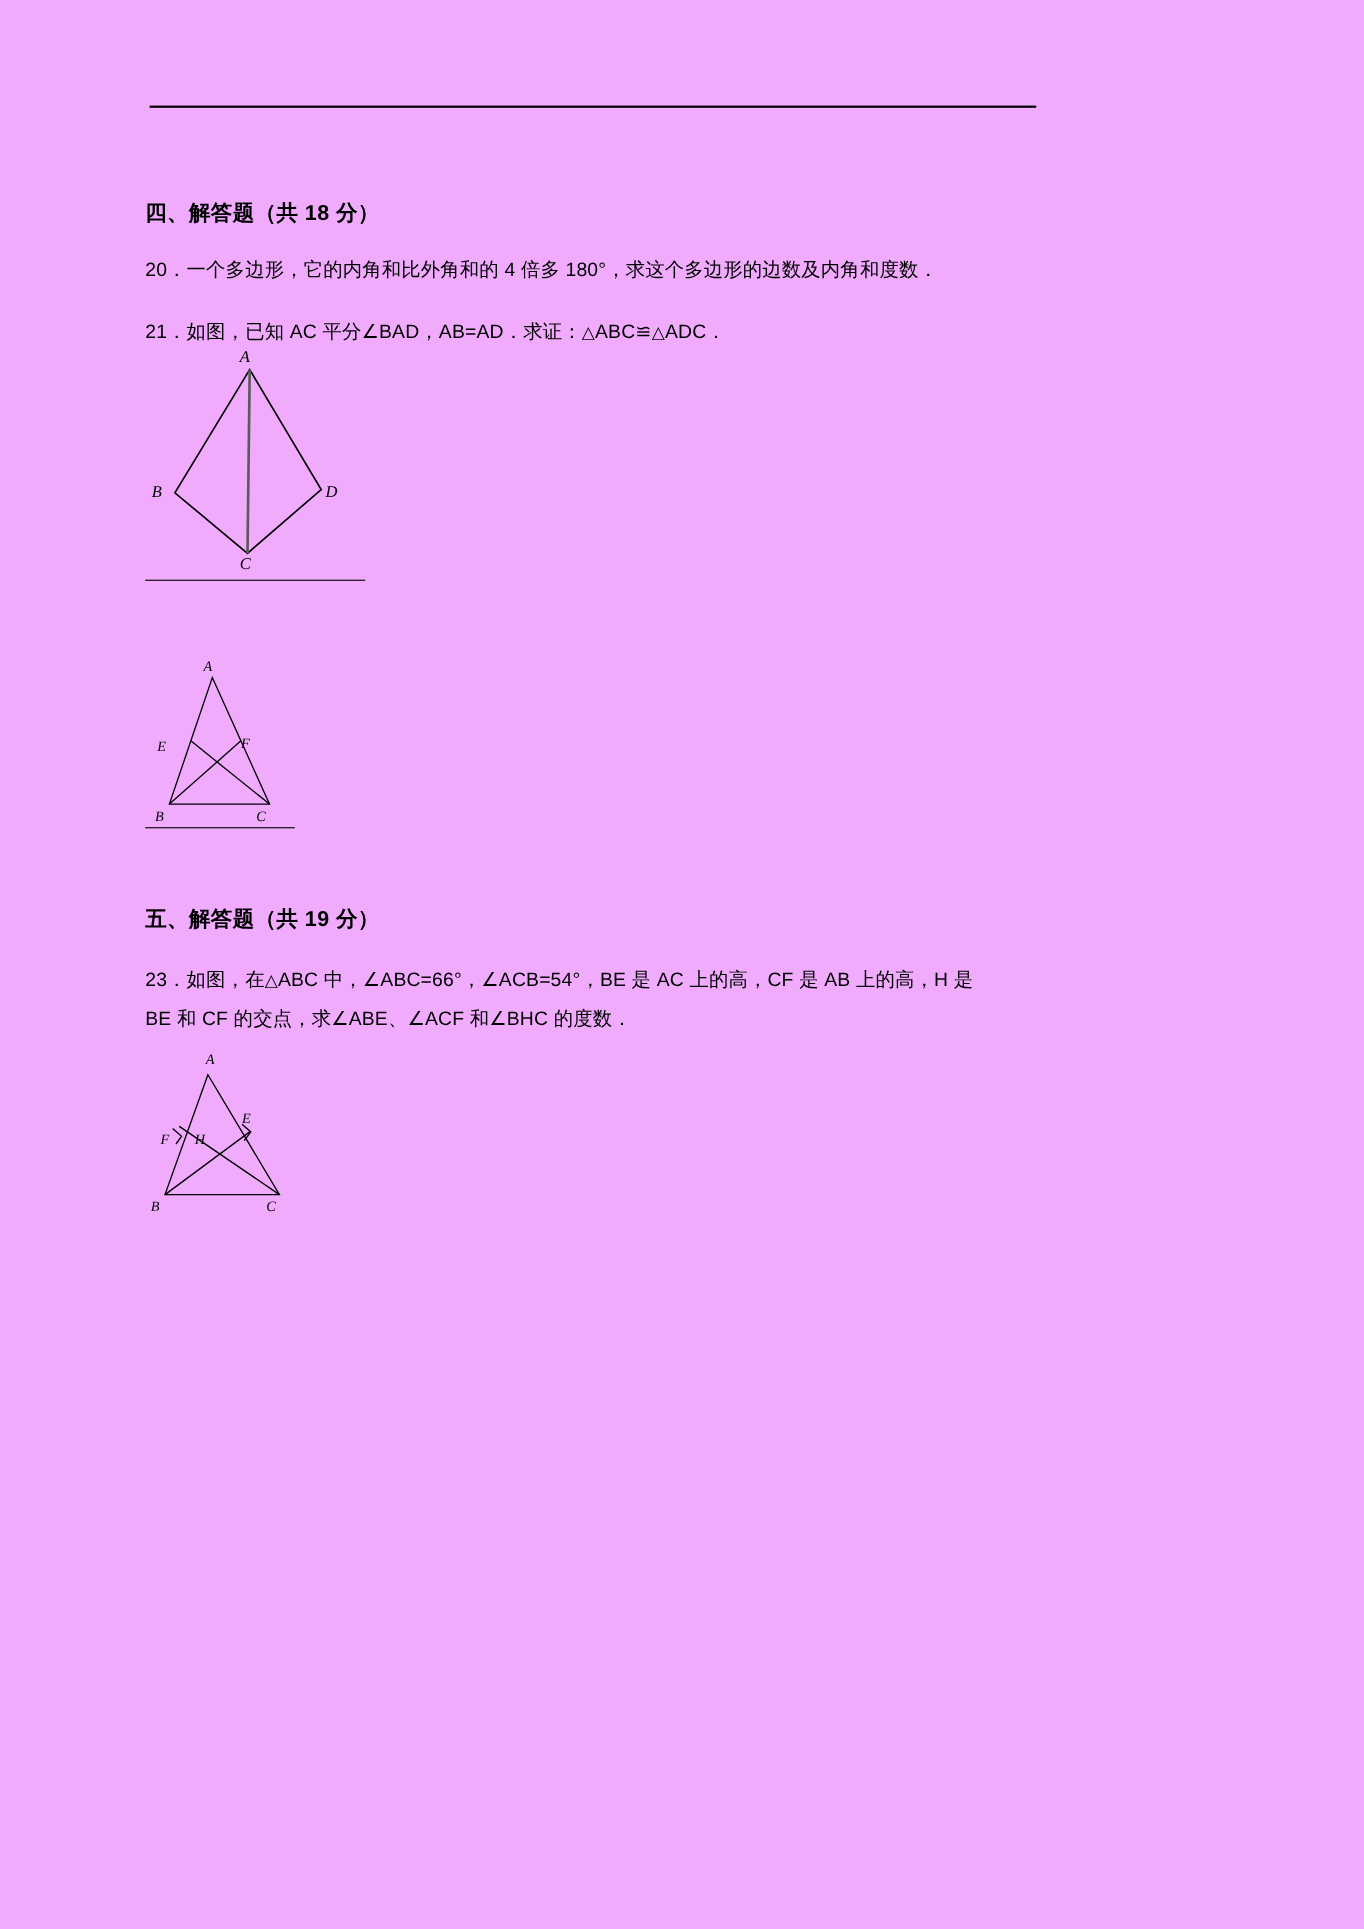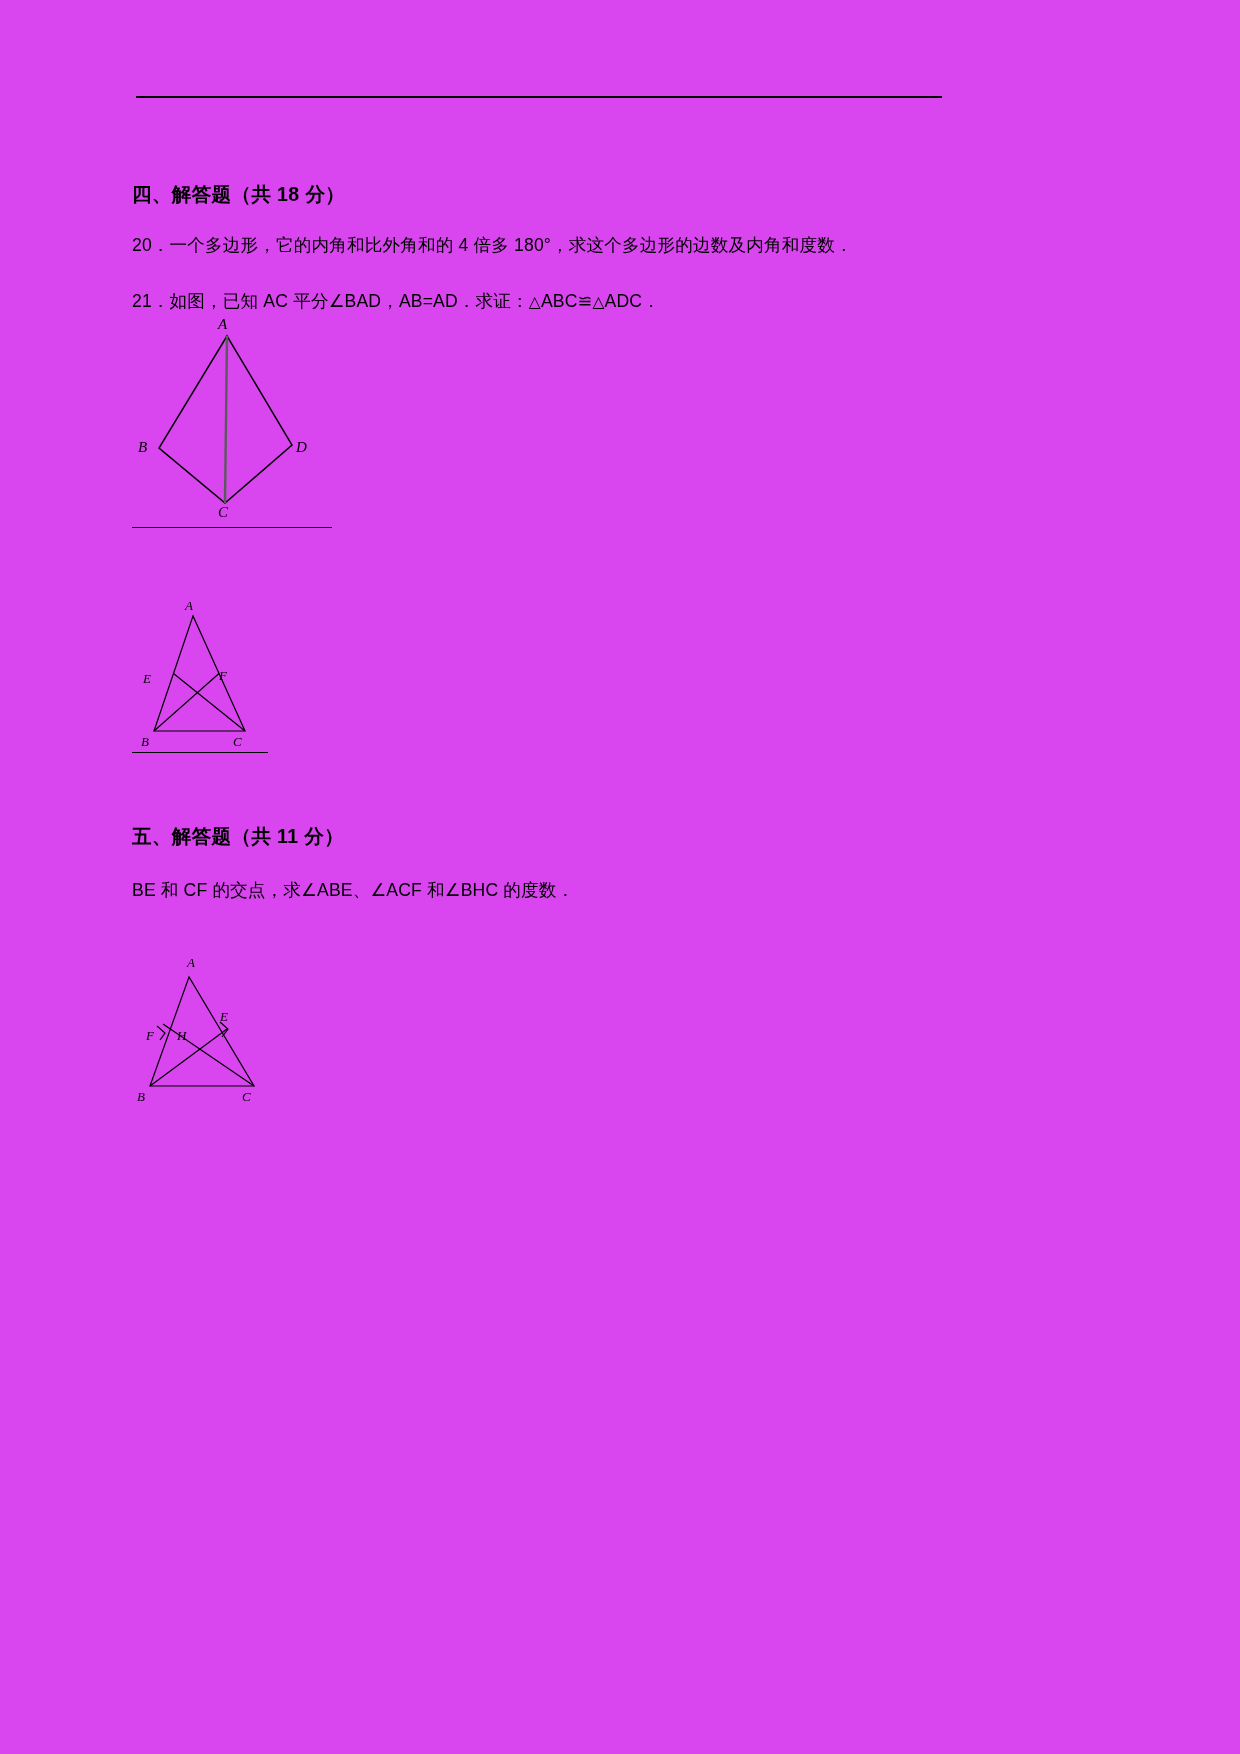"四、解答题（共 18 分）" .page { background: #d946ef -> #f0abfc }
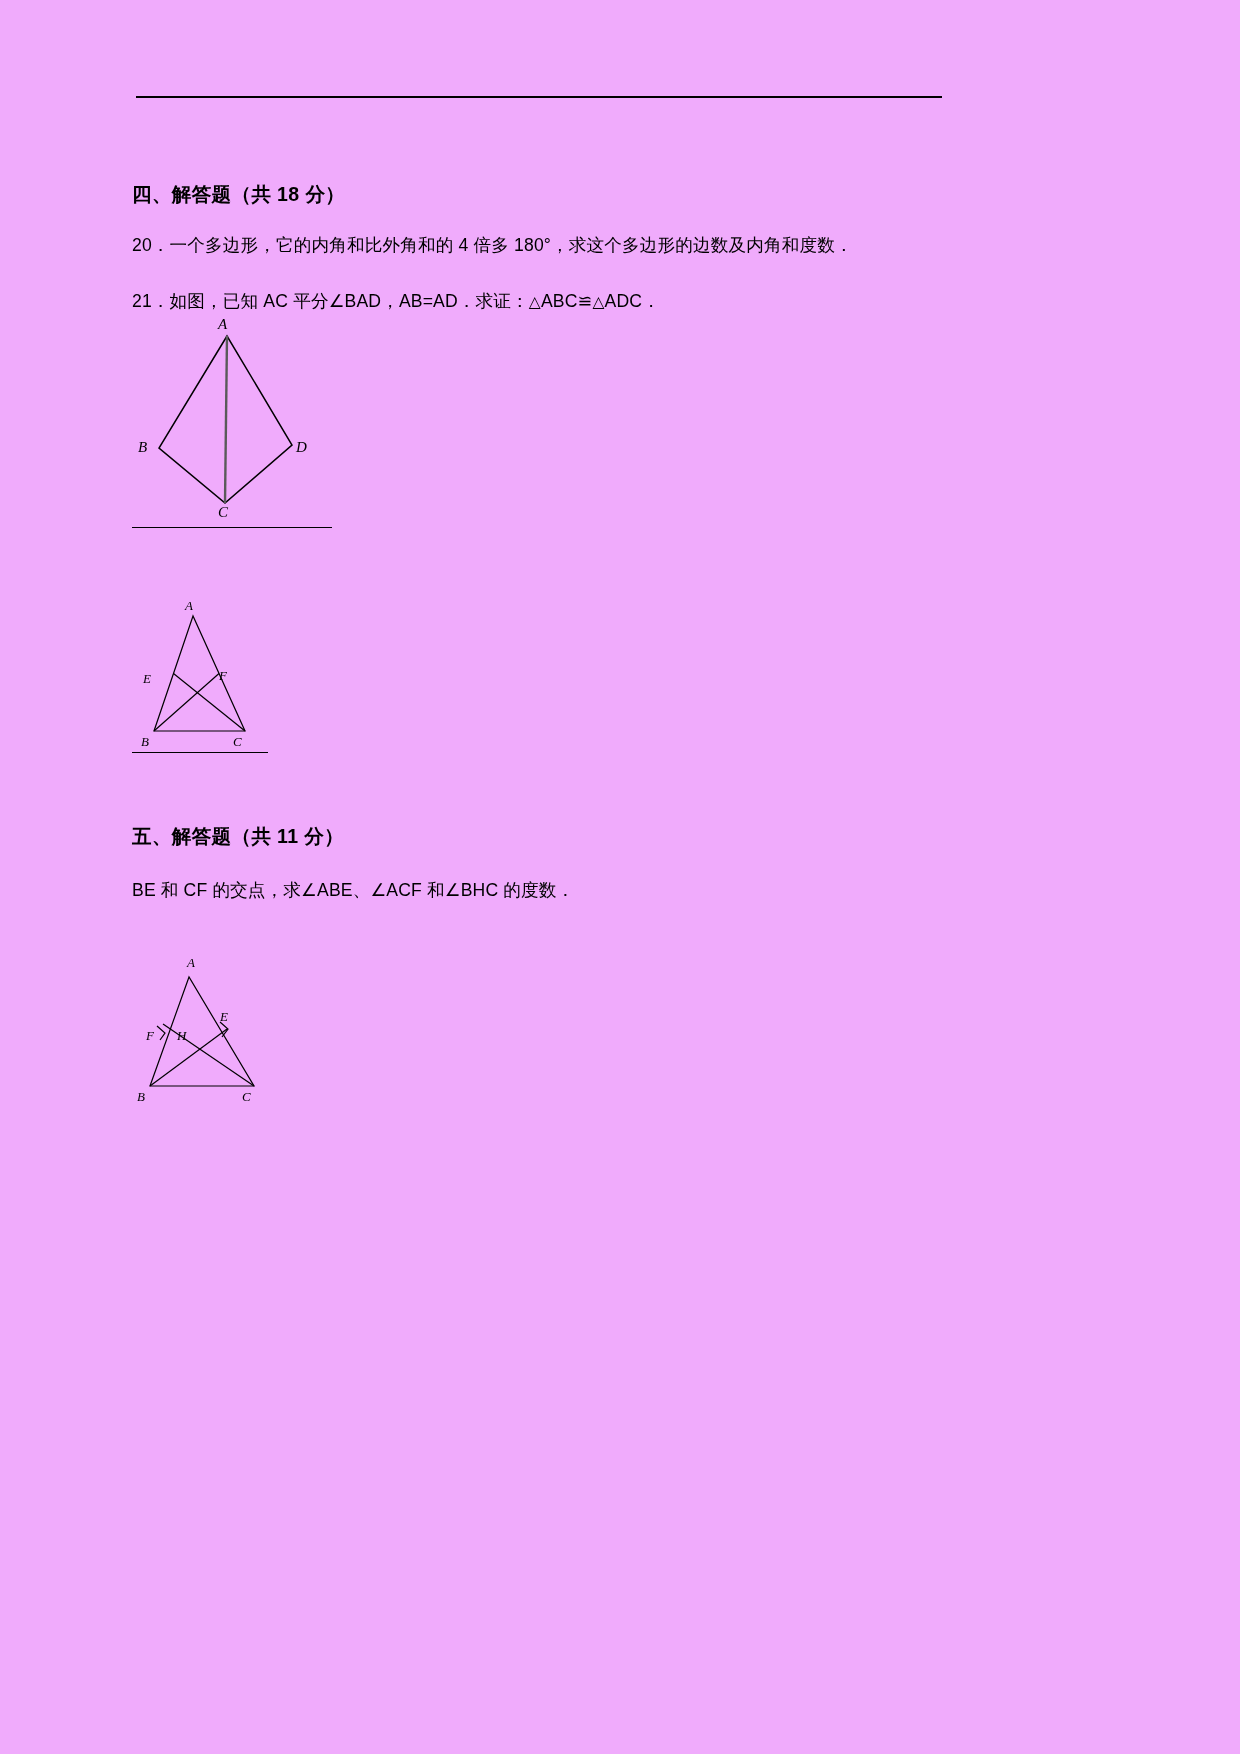"五、解答题（共 11 分）" div.section-heading { text: 11 -> 19 }
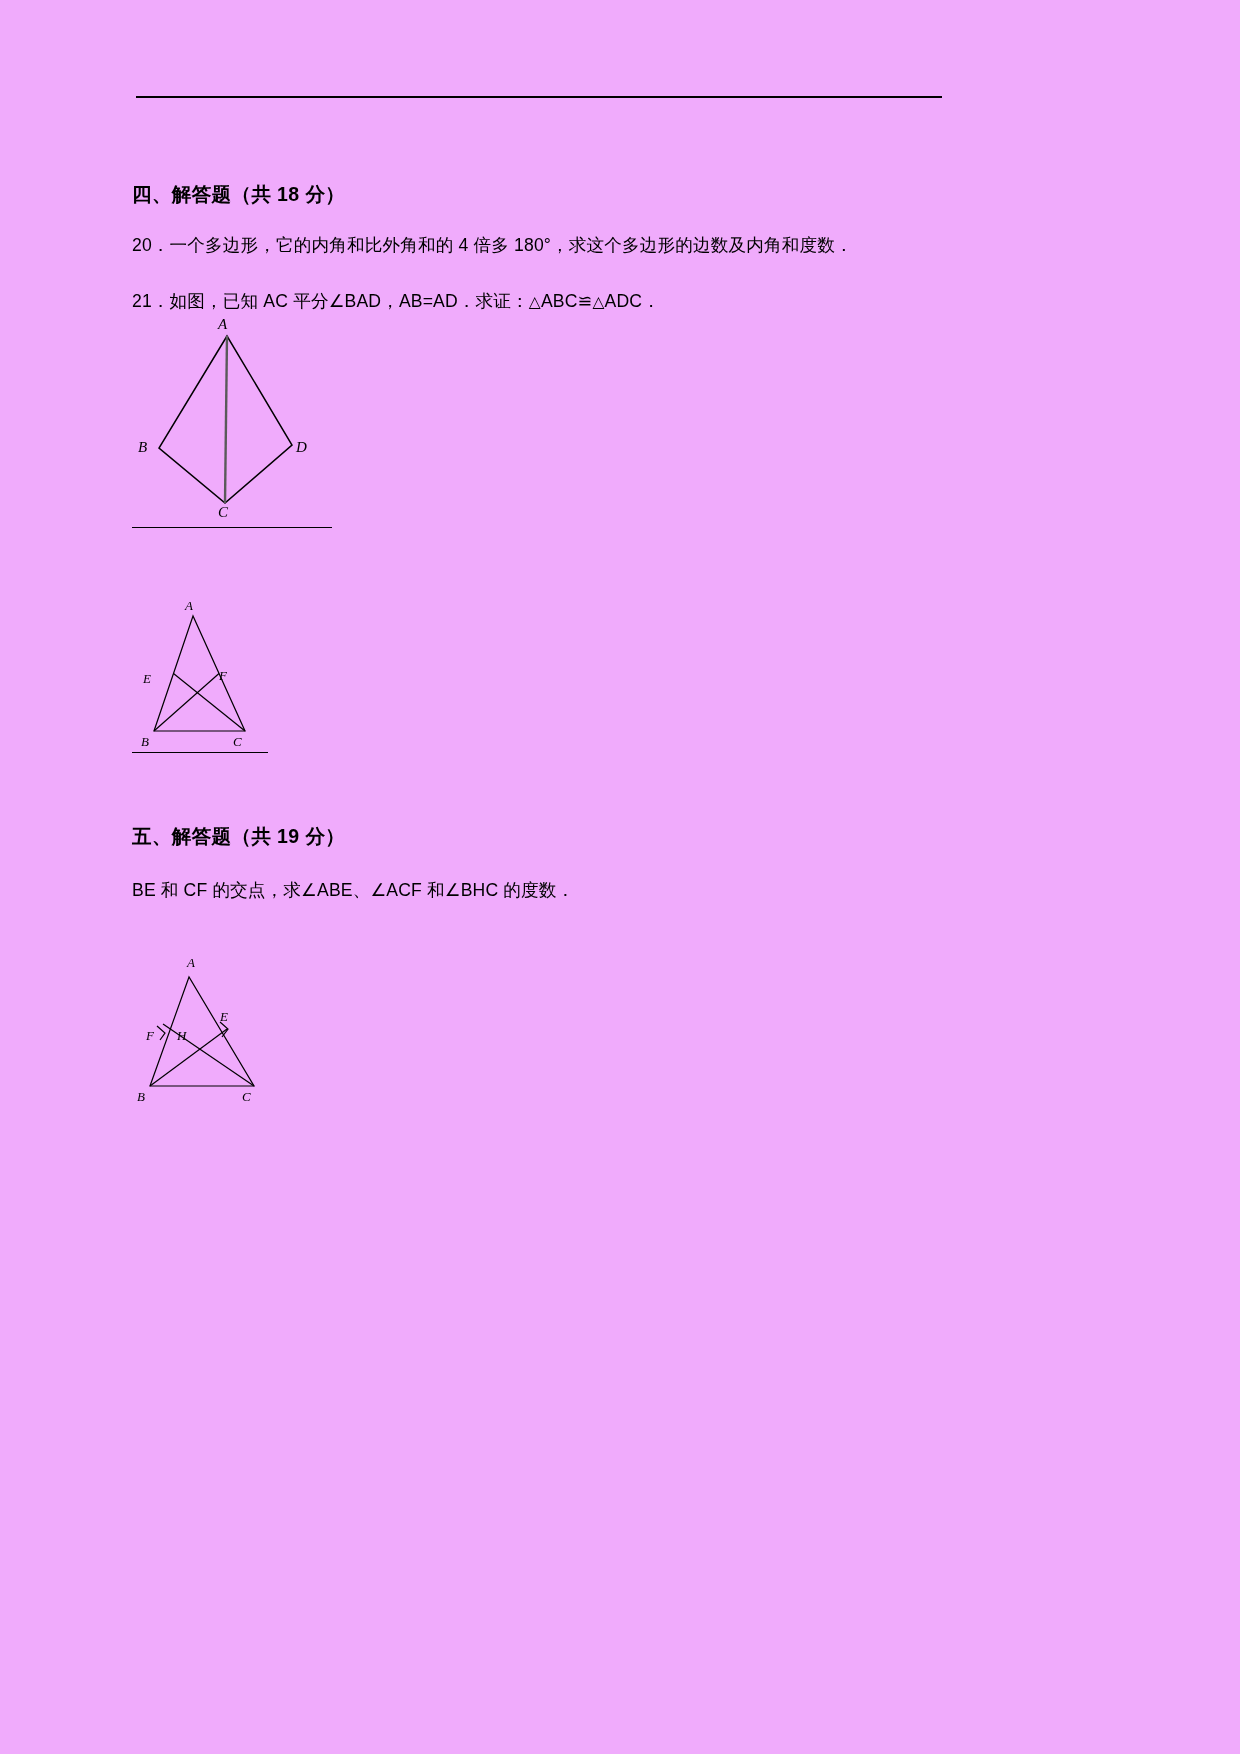"23．如图，在△ABC 中，∠ABC=66°，∠ACB=54°，BE 是 AC" div.q-para { html: none -> <div><span>23．如图，在</span><span>△</span><span>ABC 中，∠ABC=66°，∠ACB=54°，BE 是 AC 上的高，CF 是 AB 上的高，H 是</span></div> }
